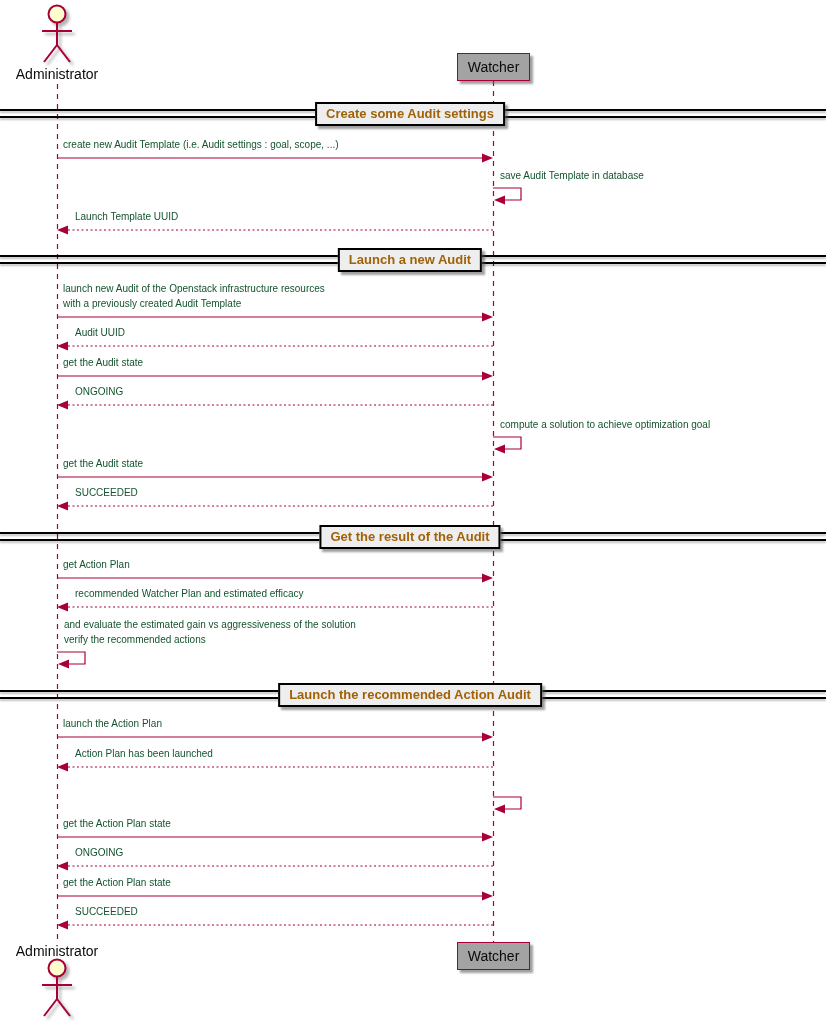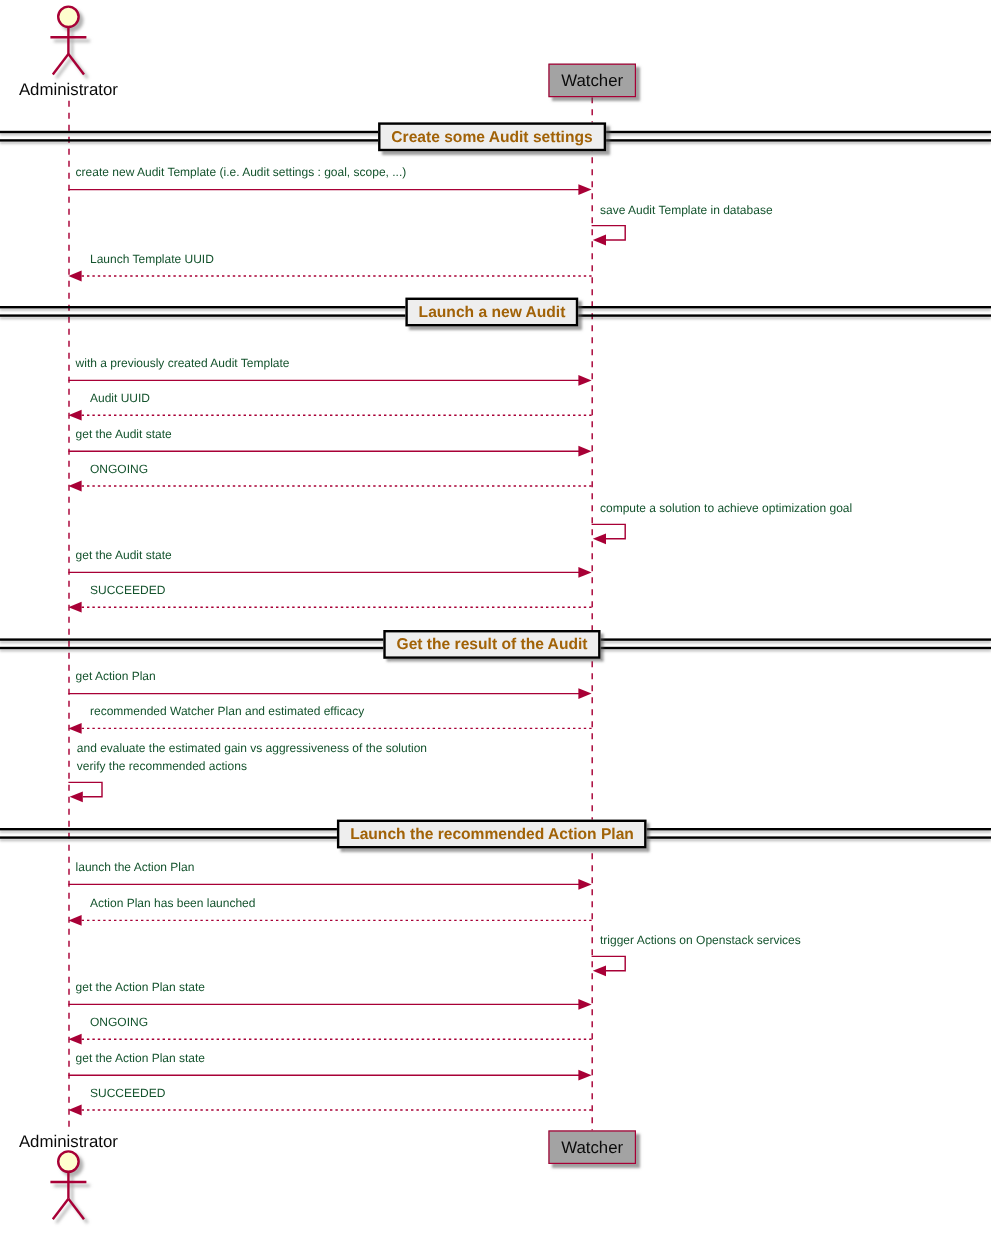"launch new Audit of the" div { html: none -> <div>launch new Audit of the Openstack infrastructure resources</div> }
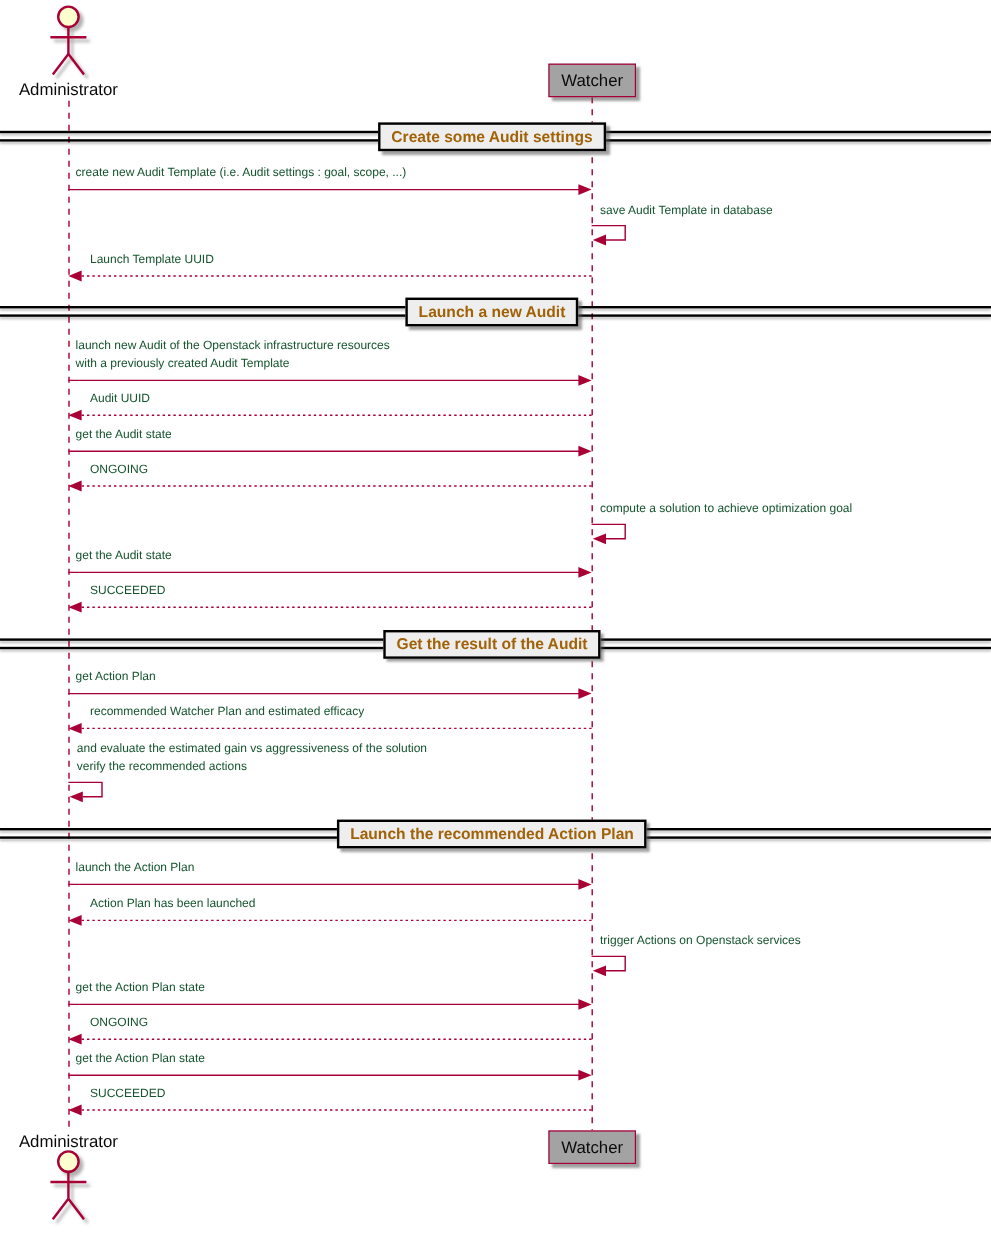"Launch the recommended Action Plan" div.divider-box { text: Plan -> Audit }
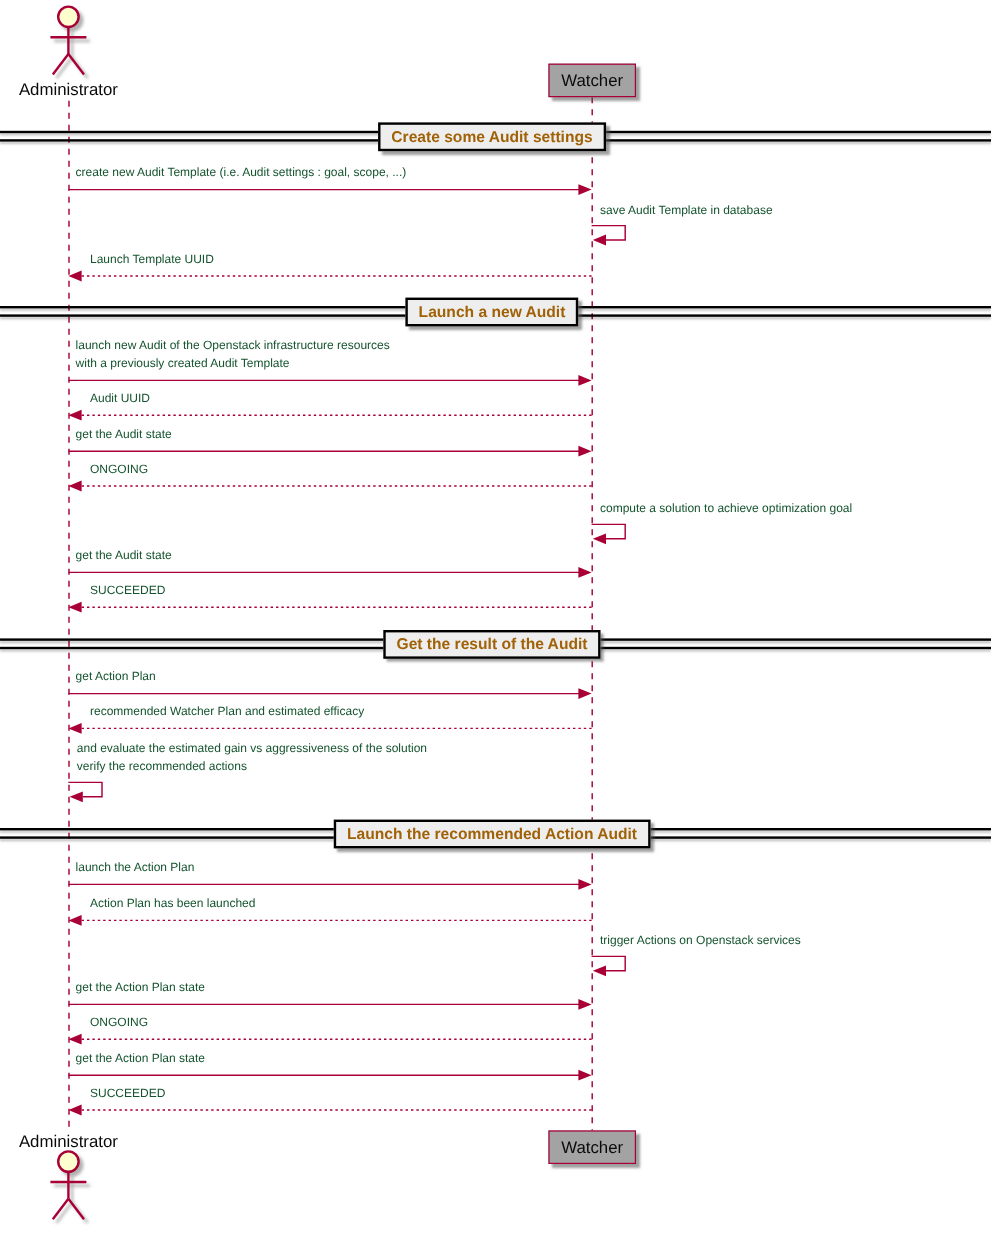"trigger Actions on Openstack services" div.msg-label { html: <div> <div>trigger Actions on Openstack services</div> </div> -> none }
